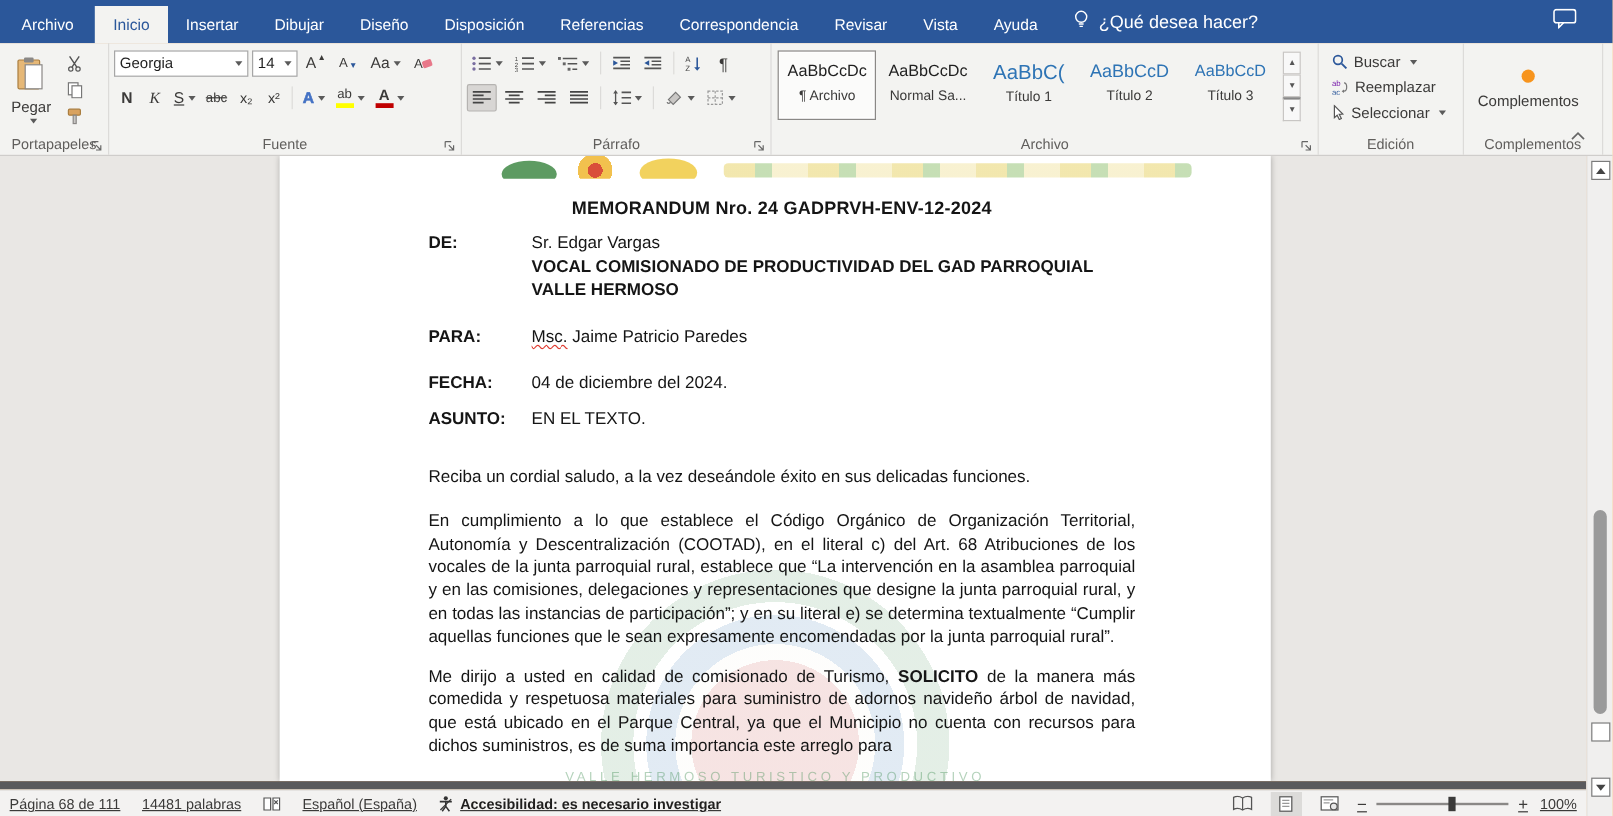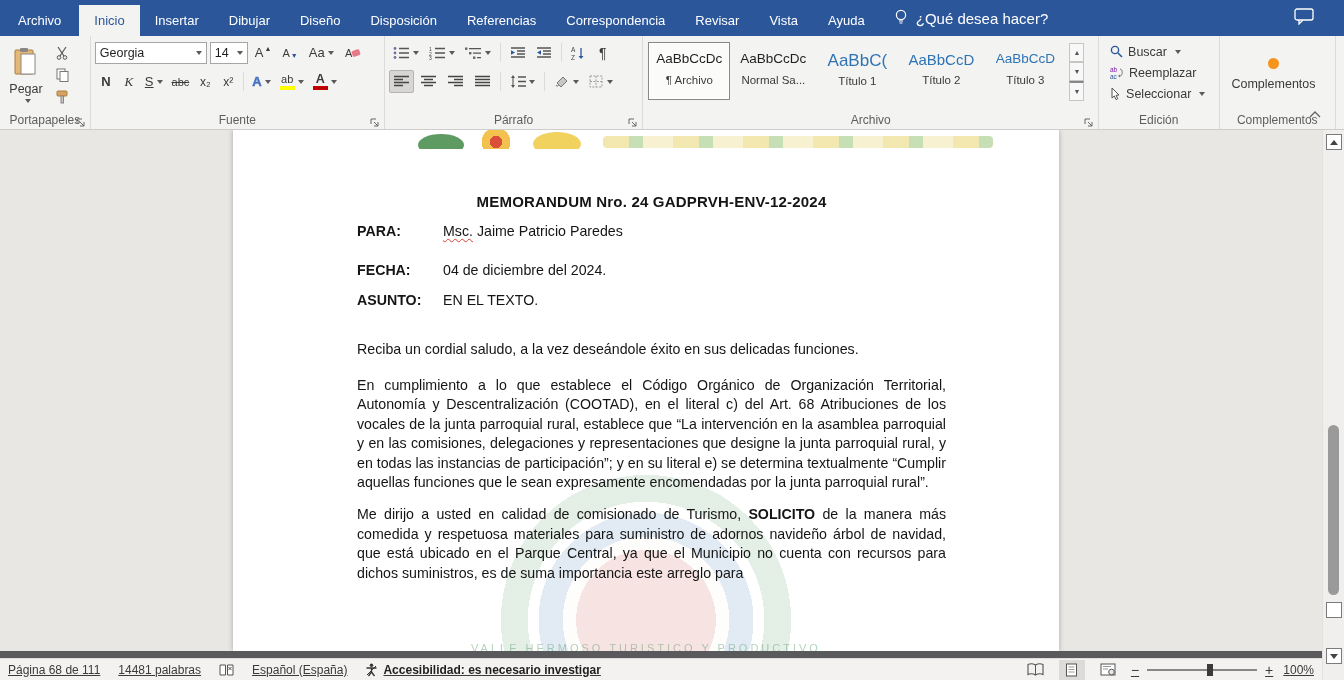"MEMORANDUM Nro. 24 GADPRVH-ENV-12-2024" .doc-title { margin-top: 28px -> none }
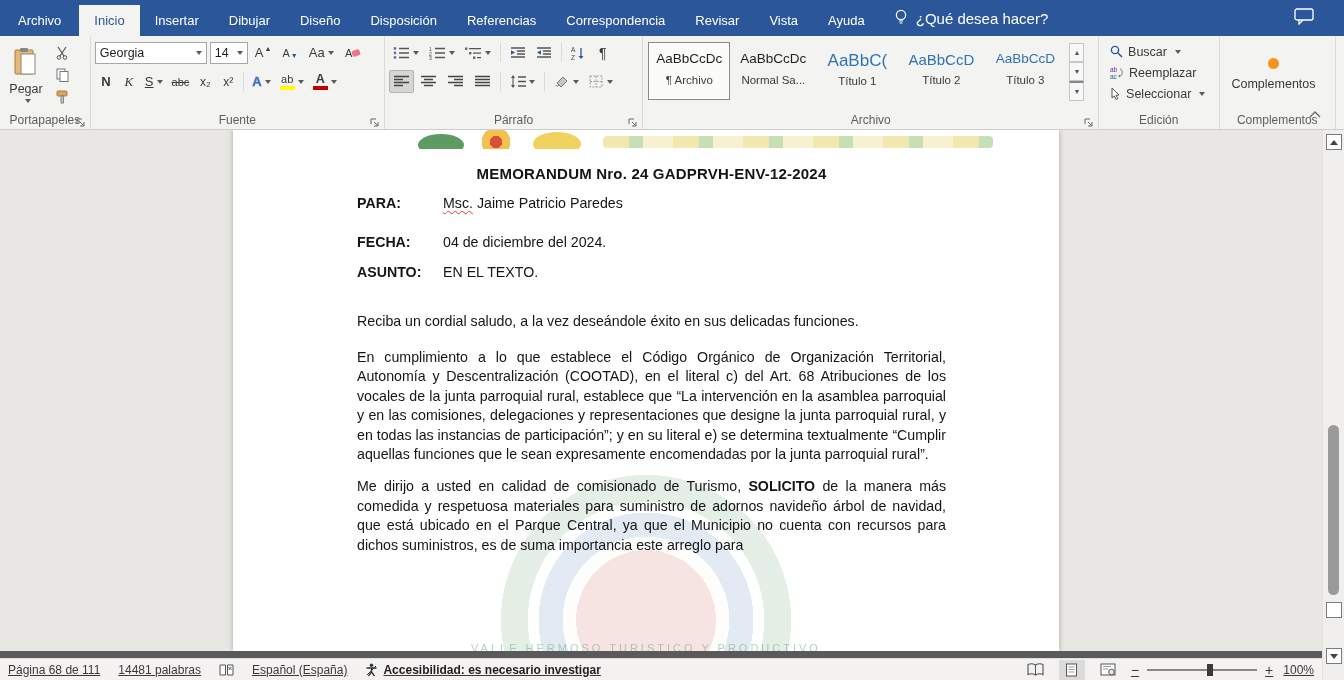"DE:" div.frow { html: none -> <div> <div>DE:</div> <div> <div>Sr. Edgar Vargas</div> <div>VOCAL COMISIONADO DE PRODUCTIVIDAD DEL GAD PARROQUIAL VALLE HERMOSO</div> </div> </div> }
